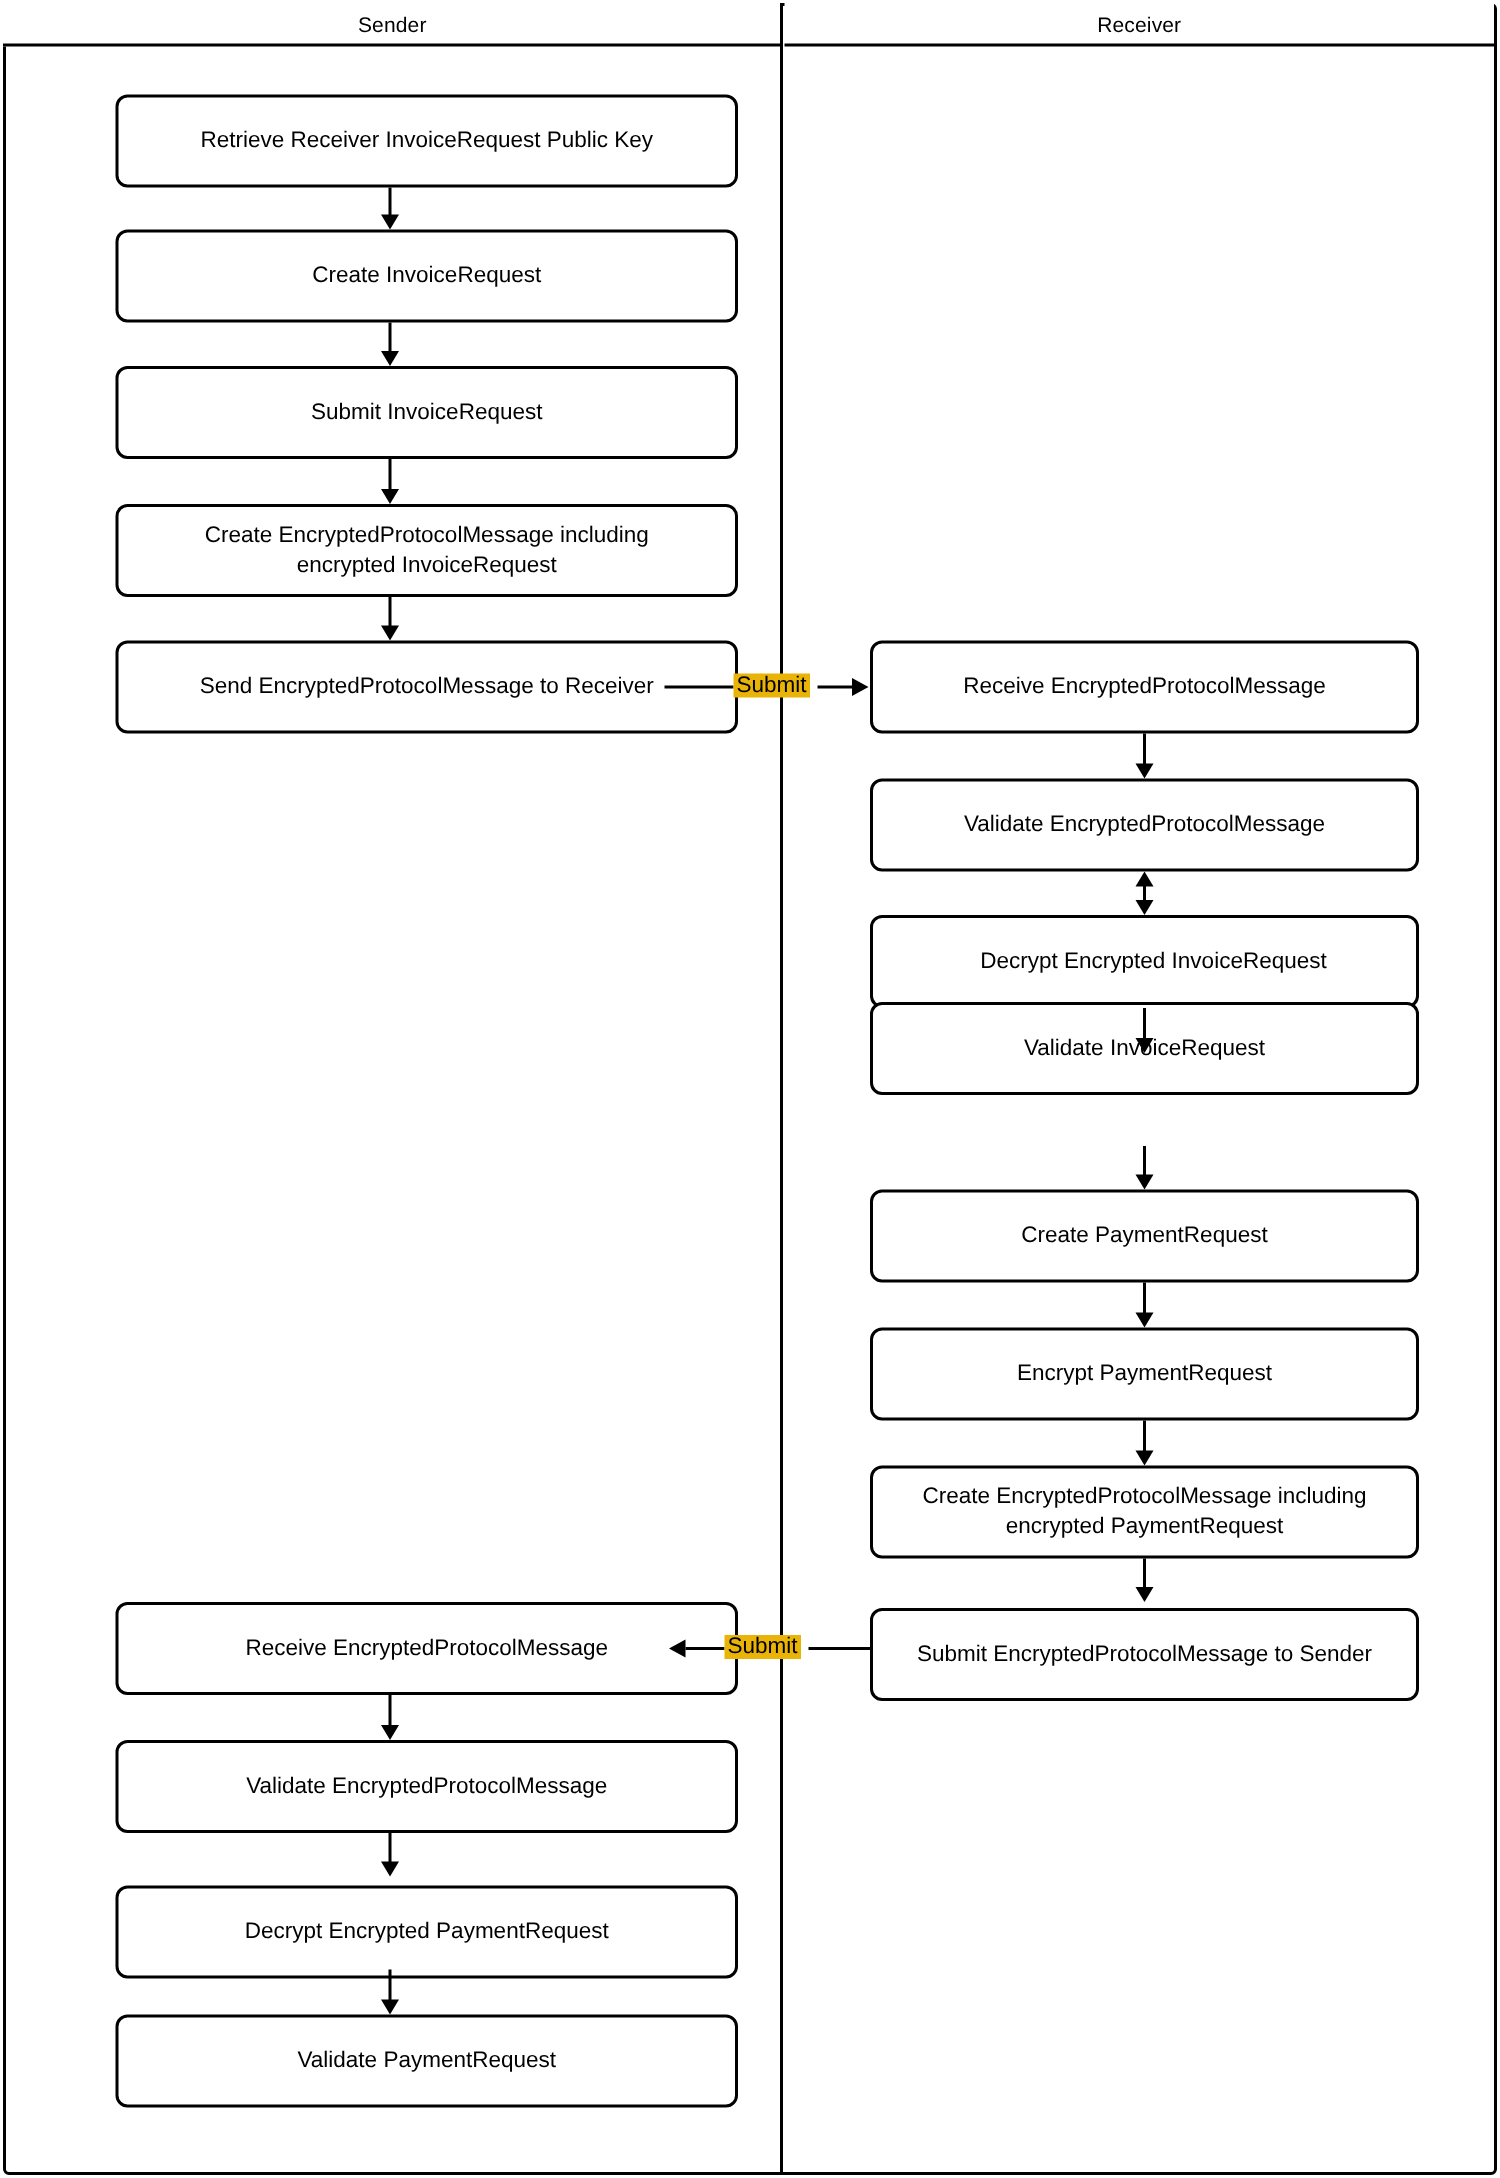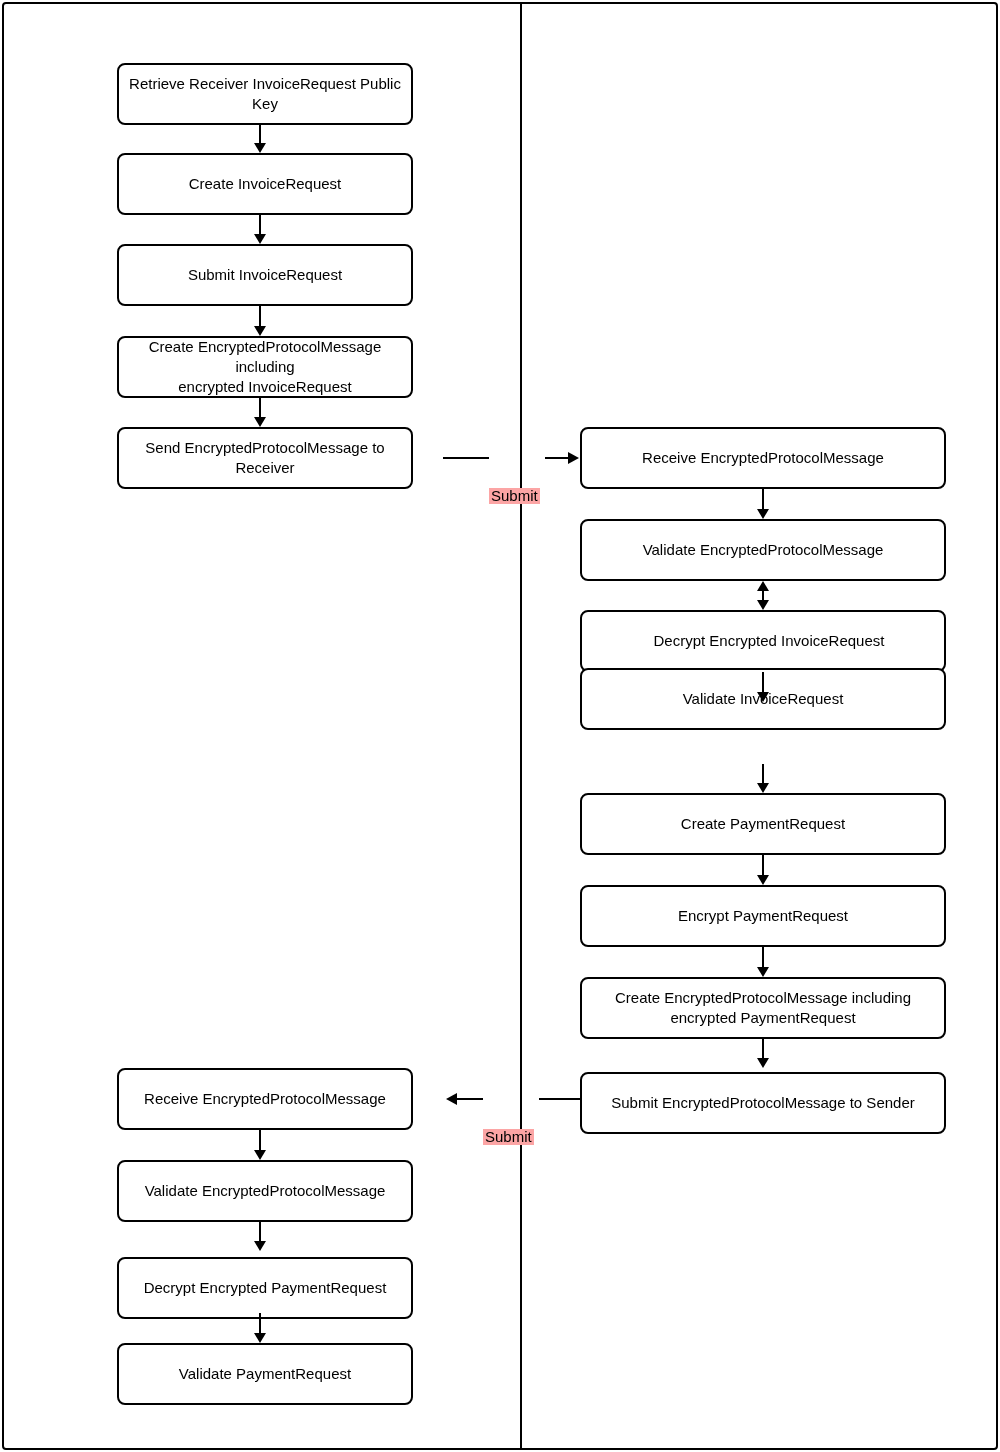"Sender" div.lane-header { html: none -> <div> <span>Sender</span> </div> }
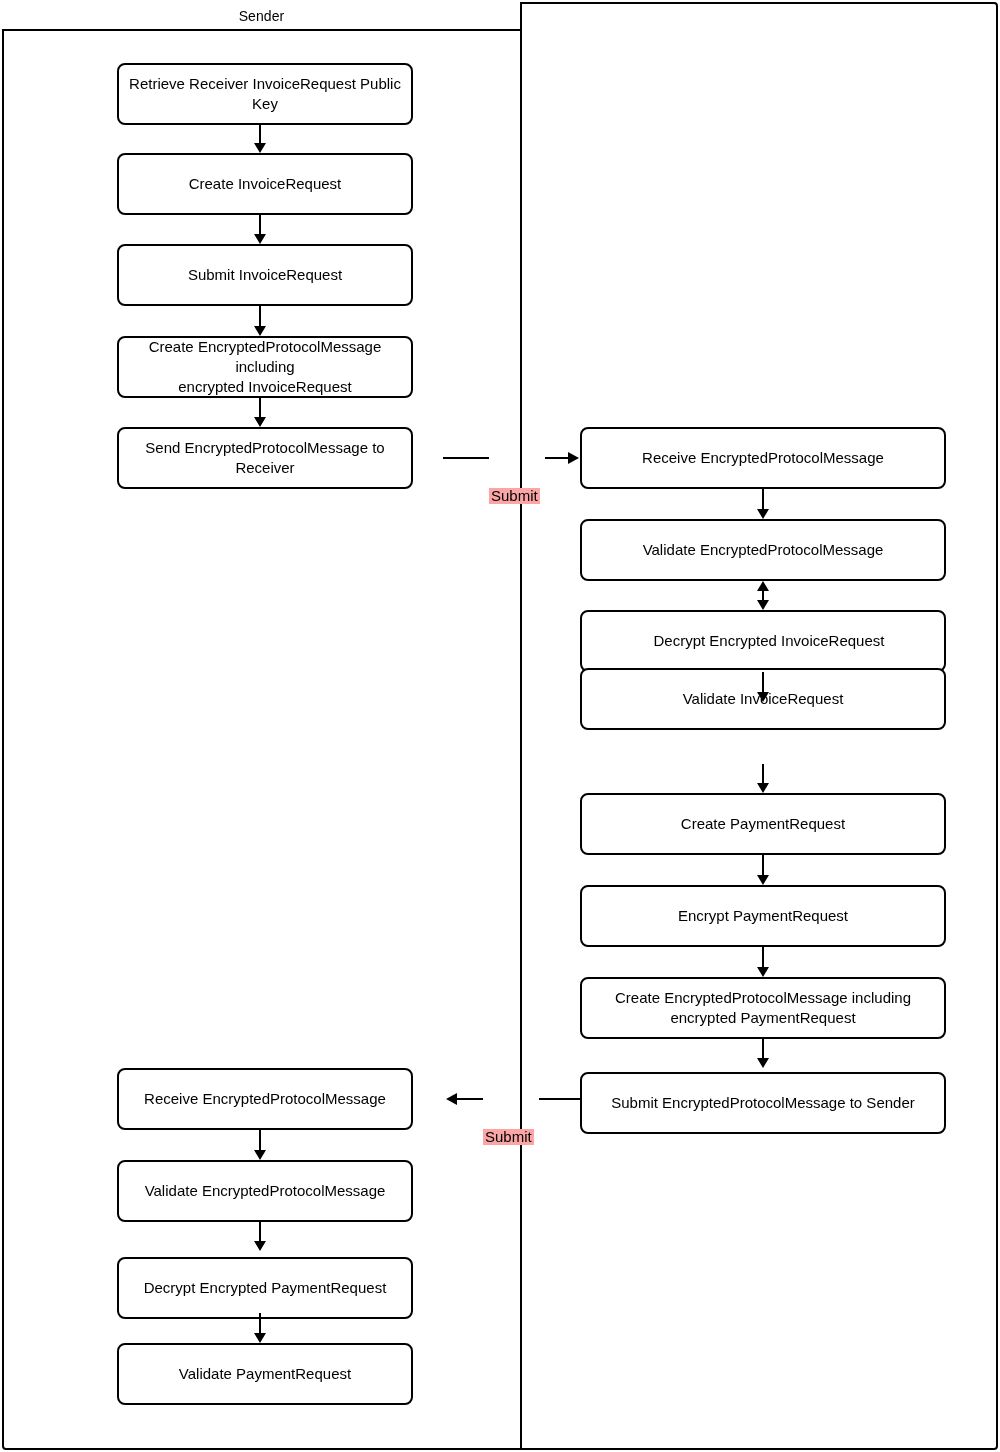"Receiver" div.lane-header { html: none -> <div> <span>Receiver</span> </div> }
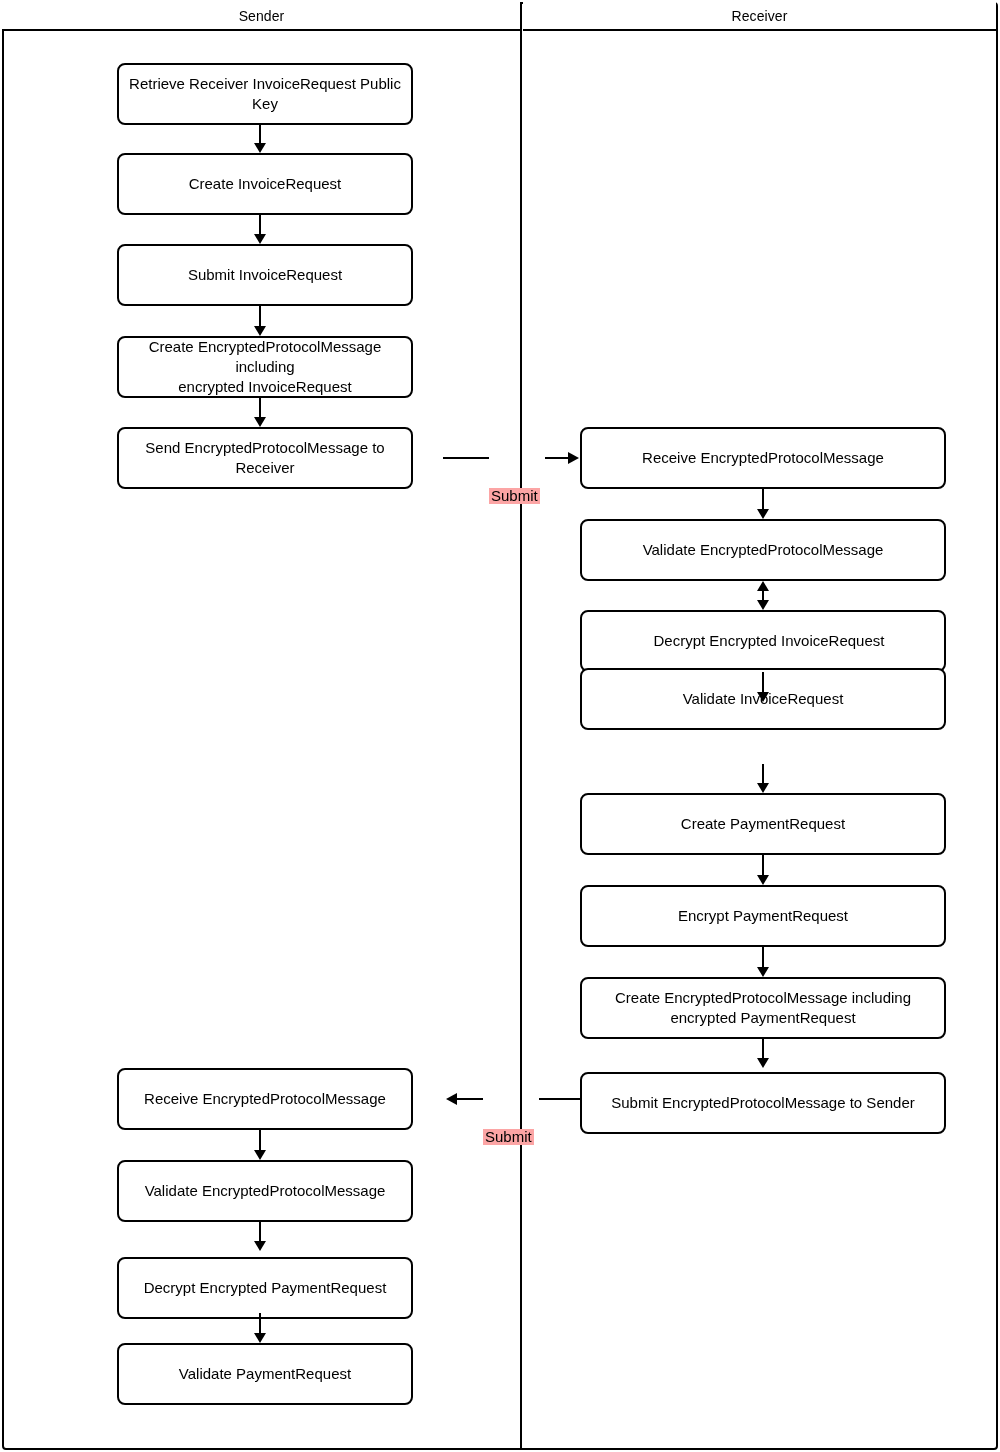"Retrieve Receiver InvoiceRequest Public" .node.lane-left { margin-left: 40px -> none; width: 296px -> 415px }
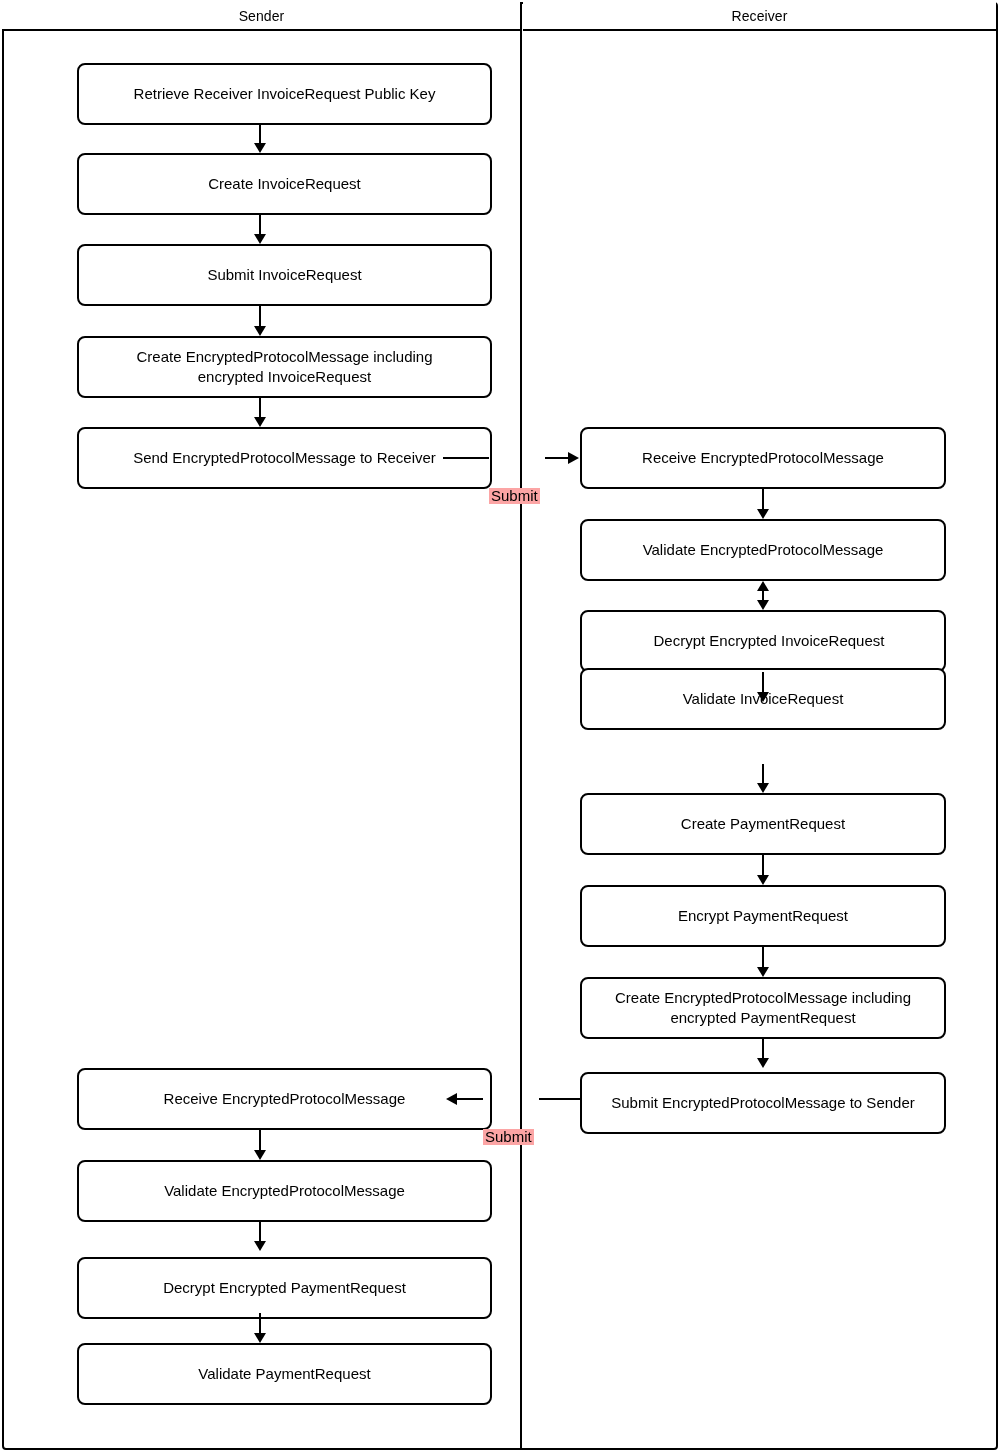"Submit" .flow-label { background: #fca5a5 -> #eab308; margin-top: 39px -> none }
